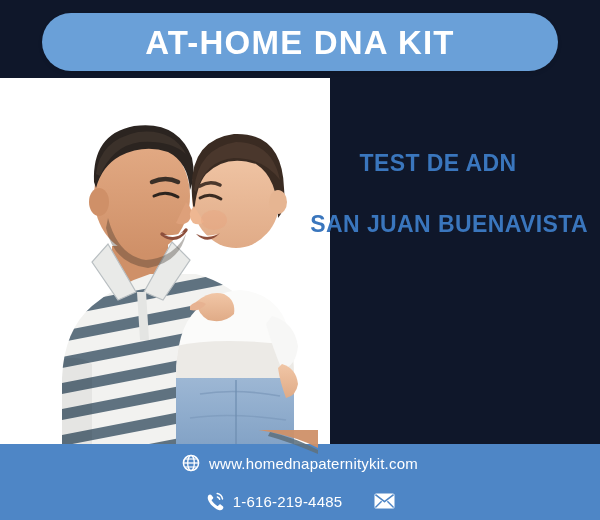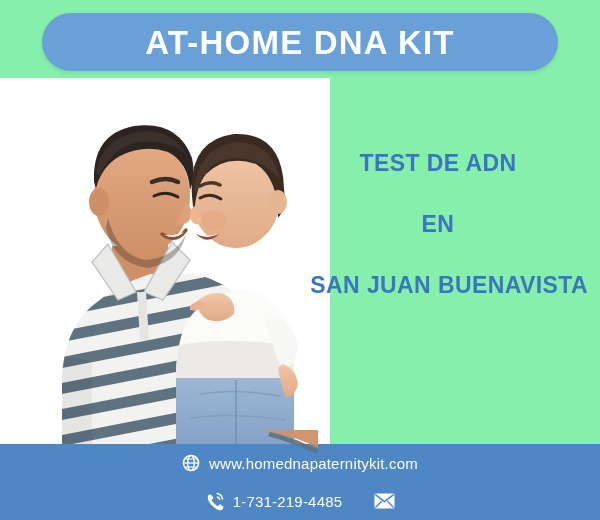"AT-HOME DNA KIT" #canvas { background: #86efac -> #0f172a }
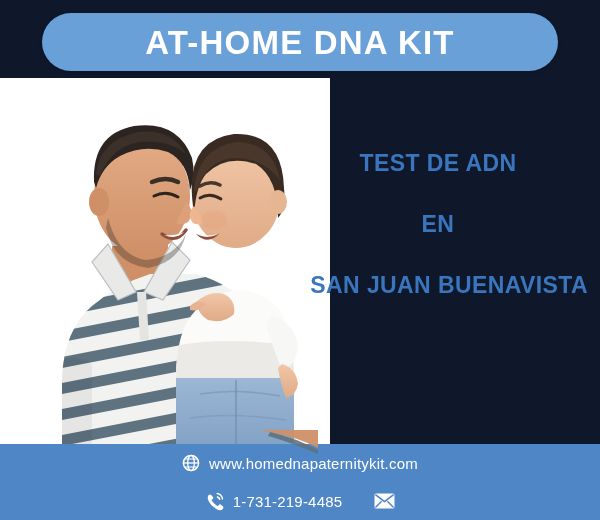"EN" div.headline-line { html: <div>EN</div> -> none }
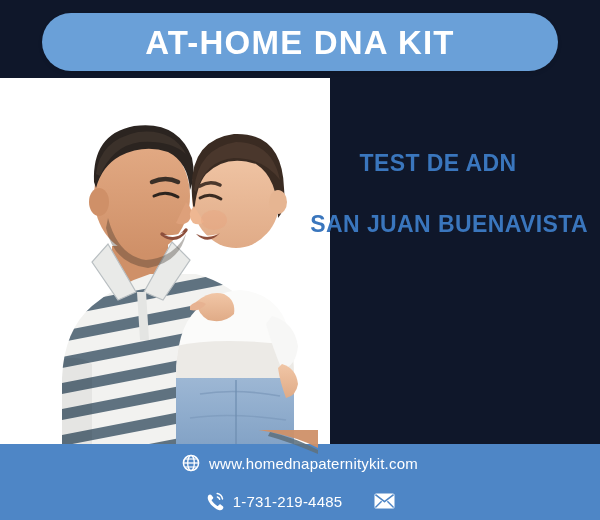"1-731-219-4485" span.contact-text { text: 1-731-219-4485 -> 1-616-219-4485 }
